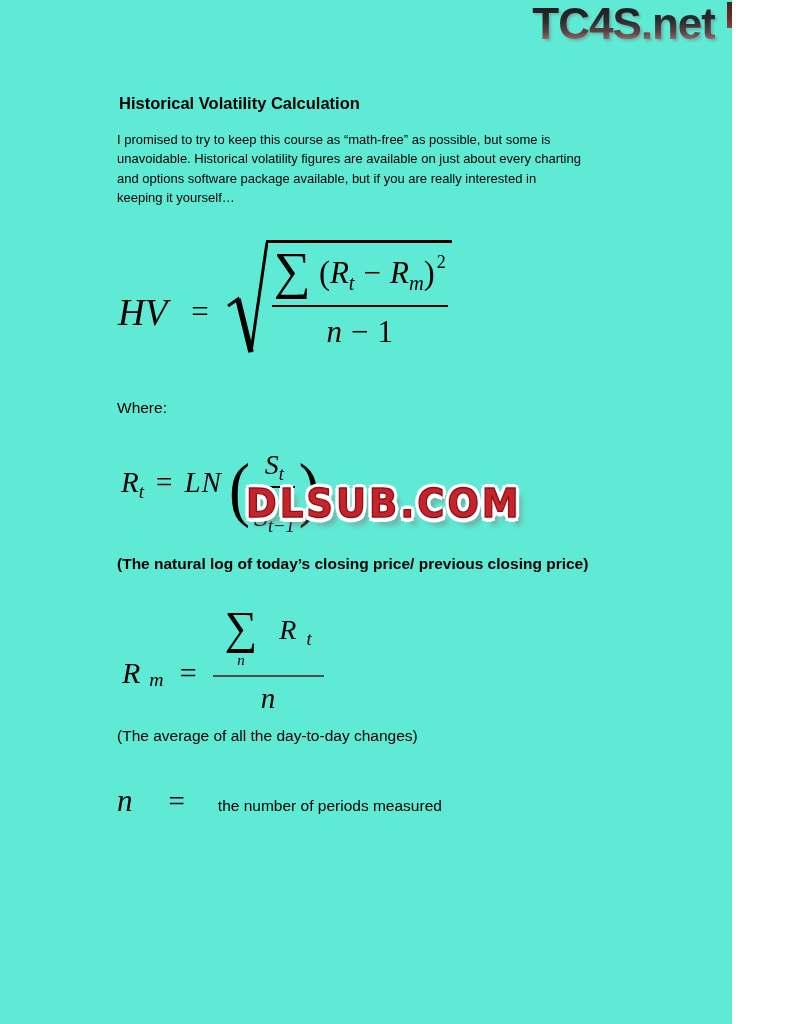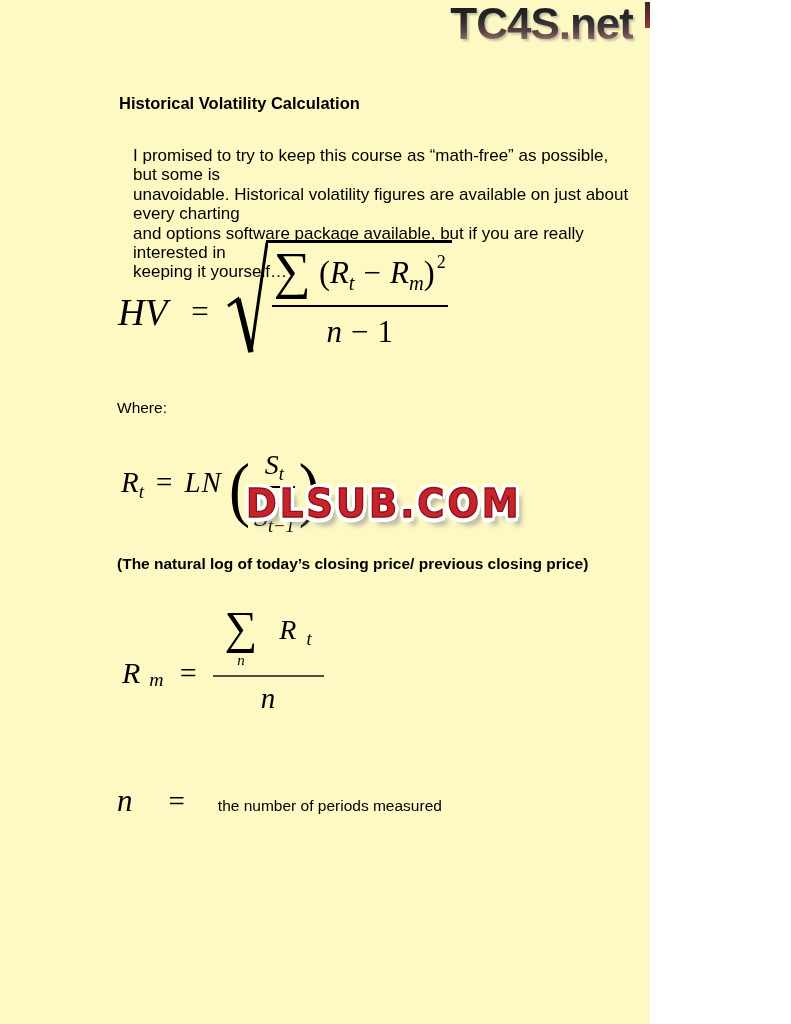"TC4S.net" .page { background: #fef9c3 -> #5eead4; width: 650px -> 732px }
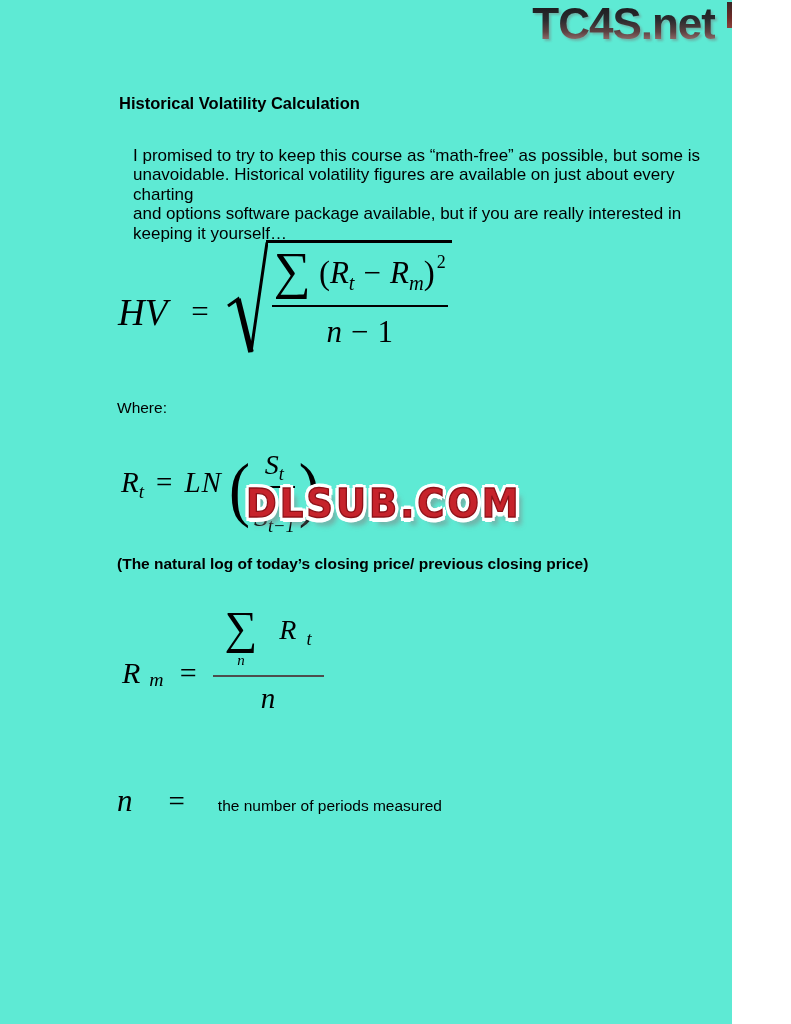"I promised to try to" .intro { font-size: 17px -> 13px; margin: 16px -> 0 }
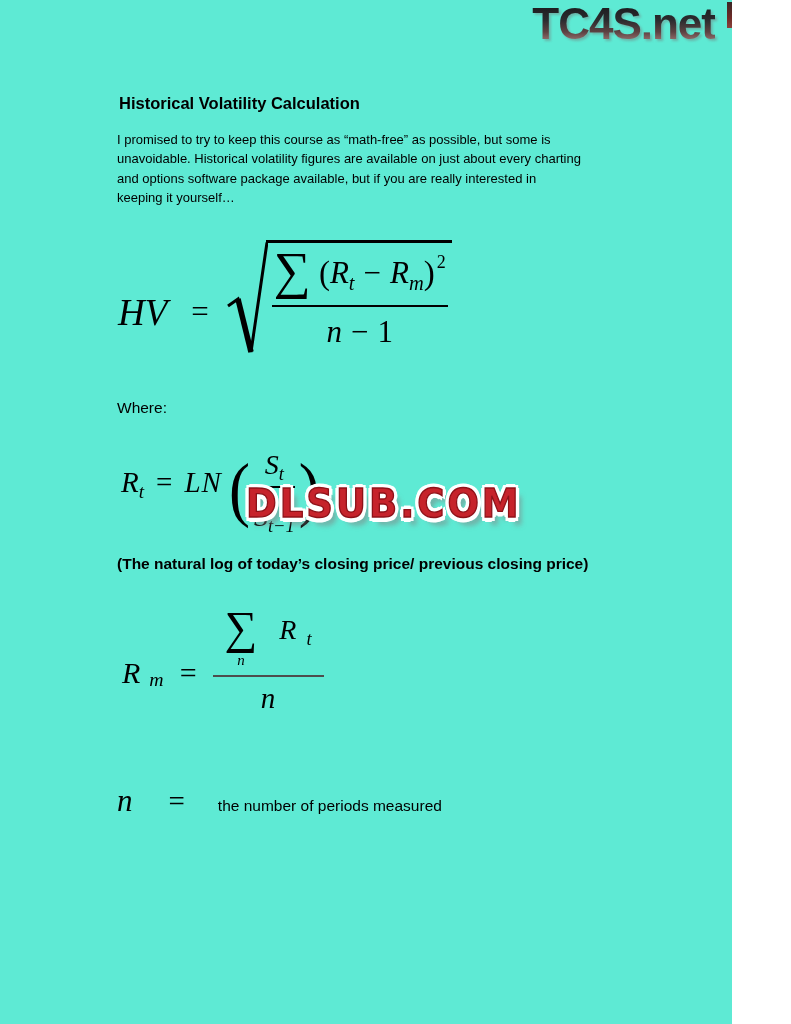"(The average of all the" p.caption { html: none -> <p>(The average of all the day-to-day changes)</p> }
